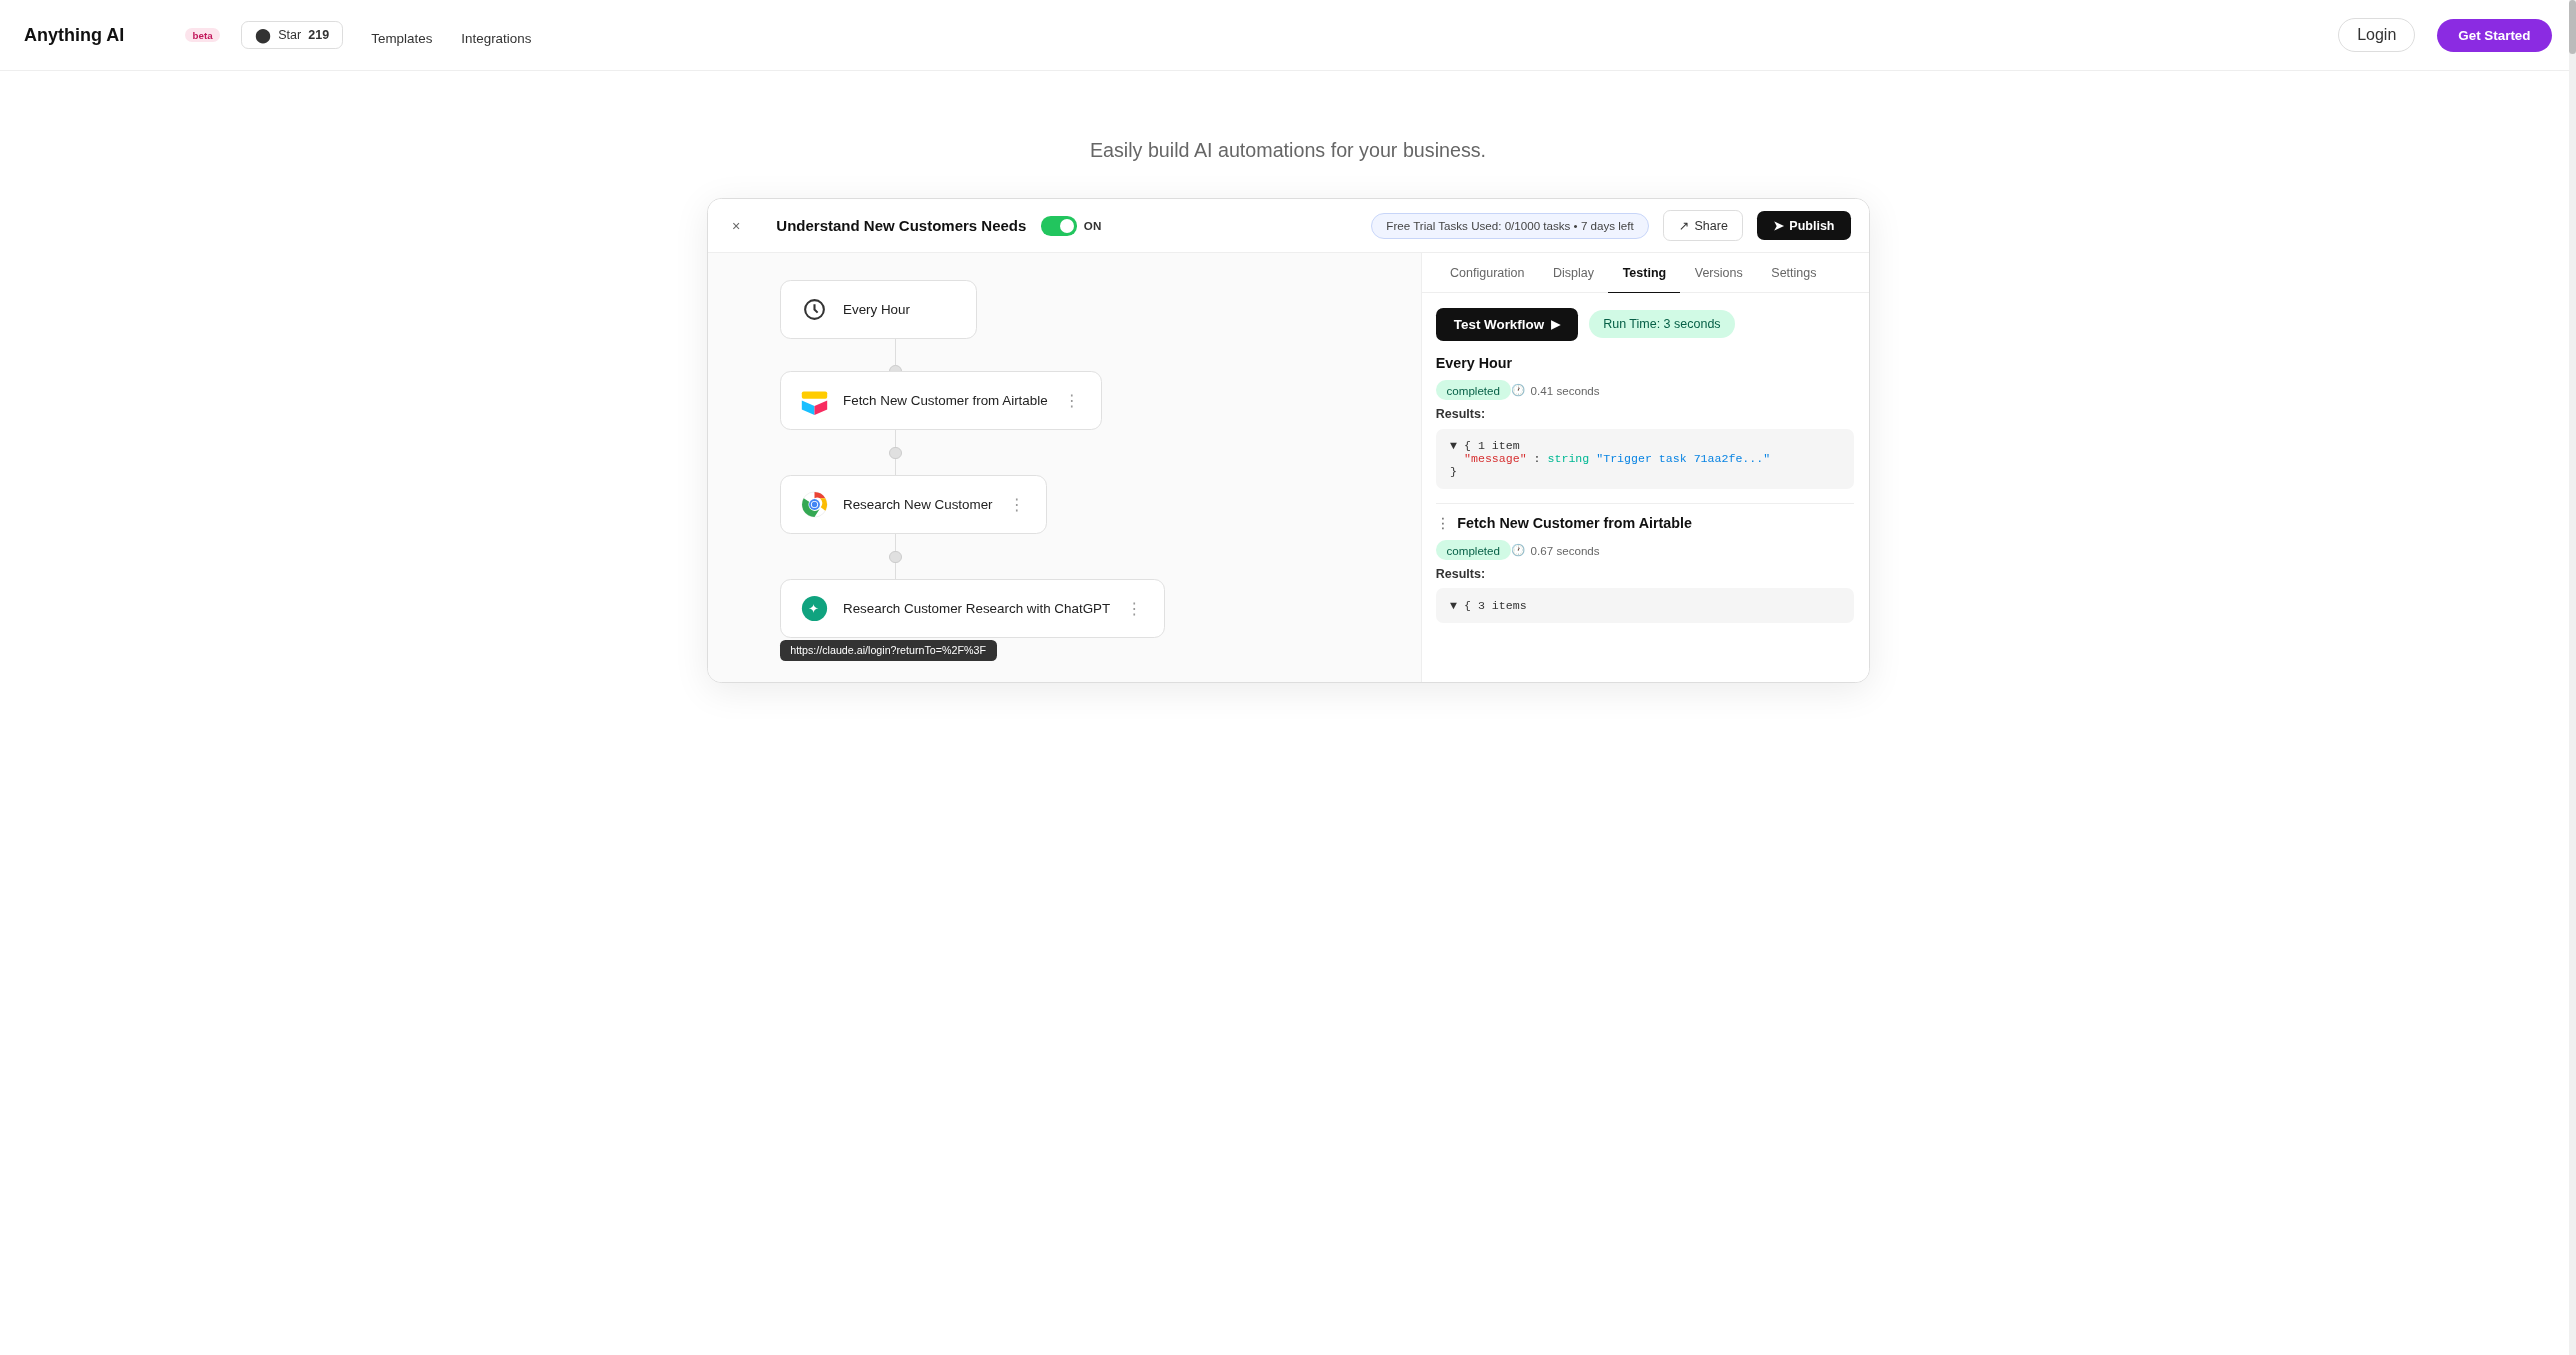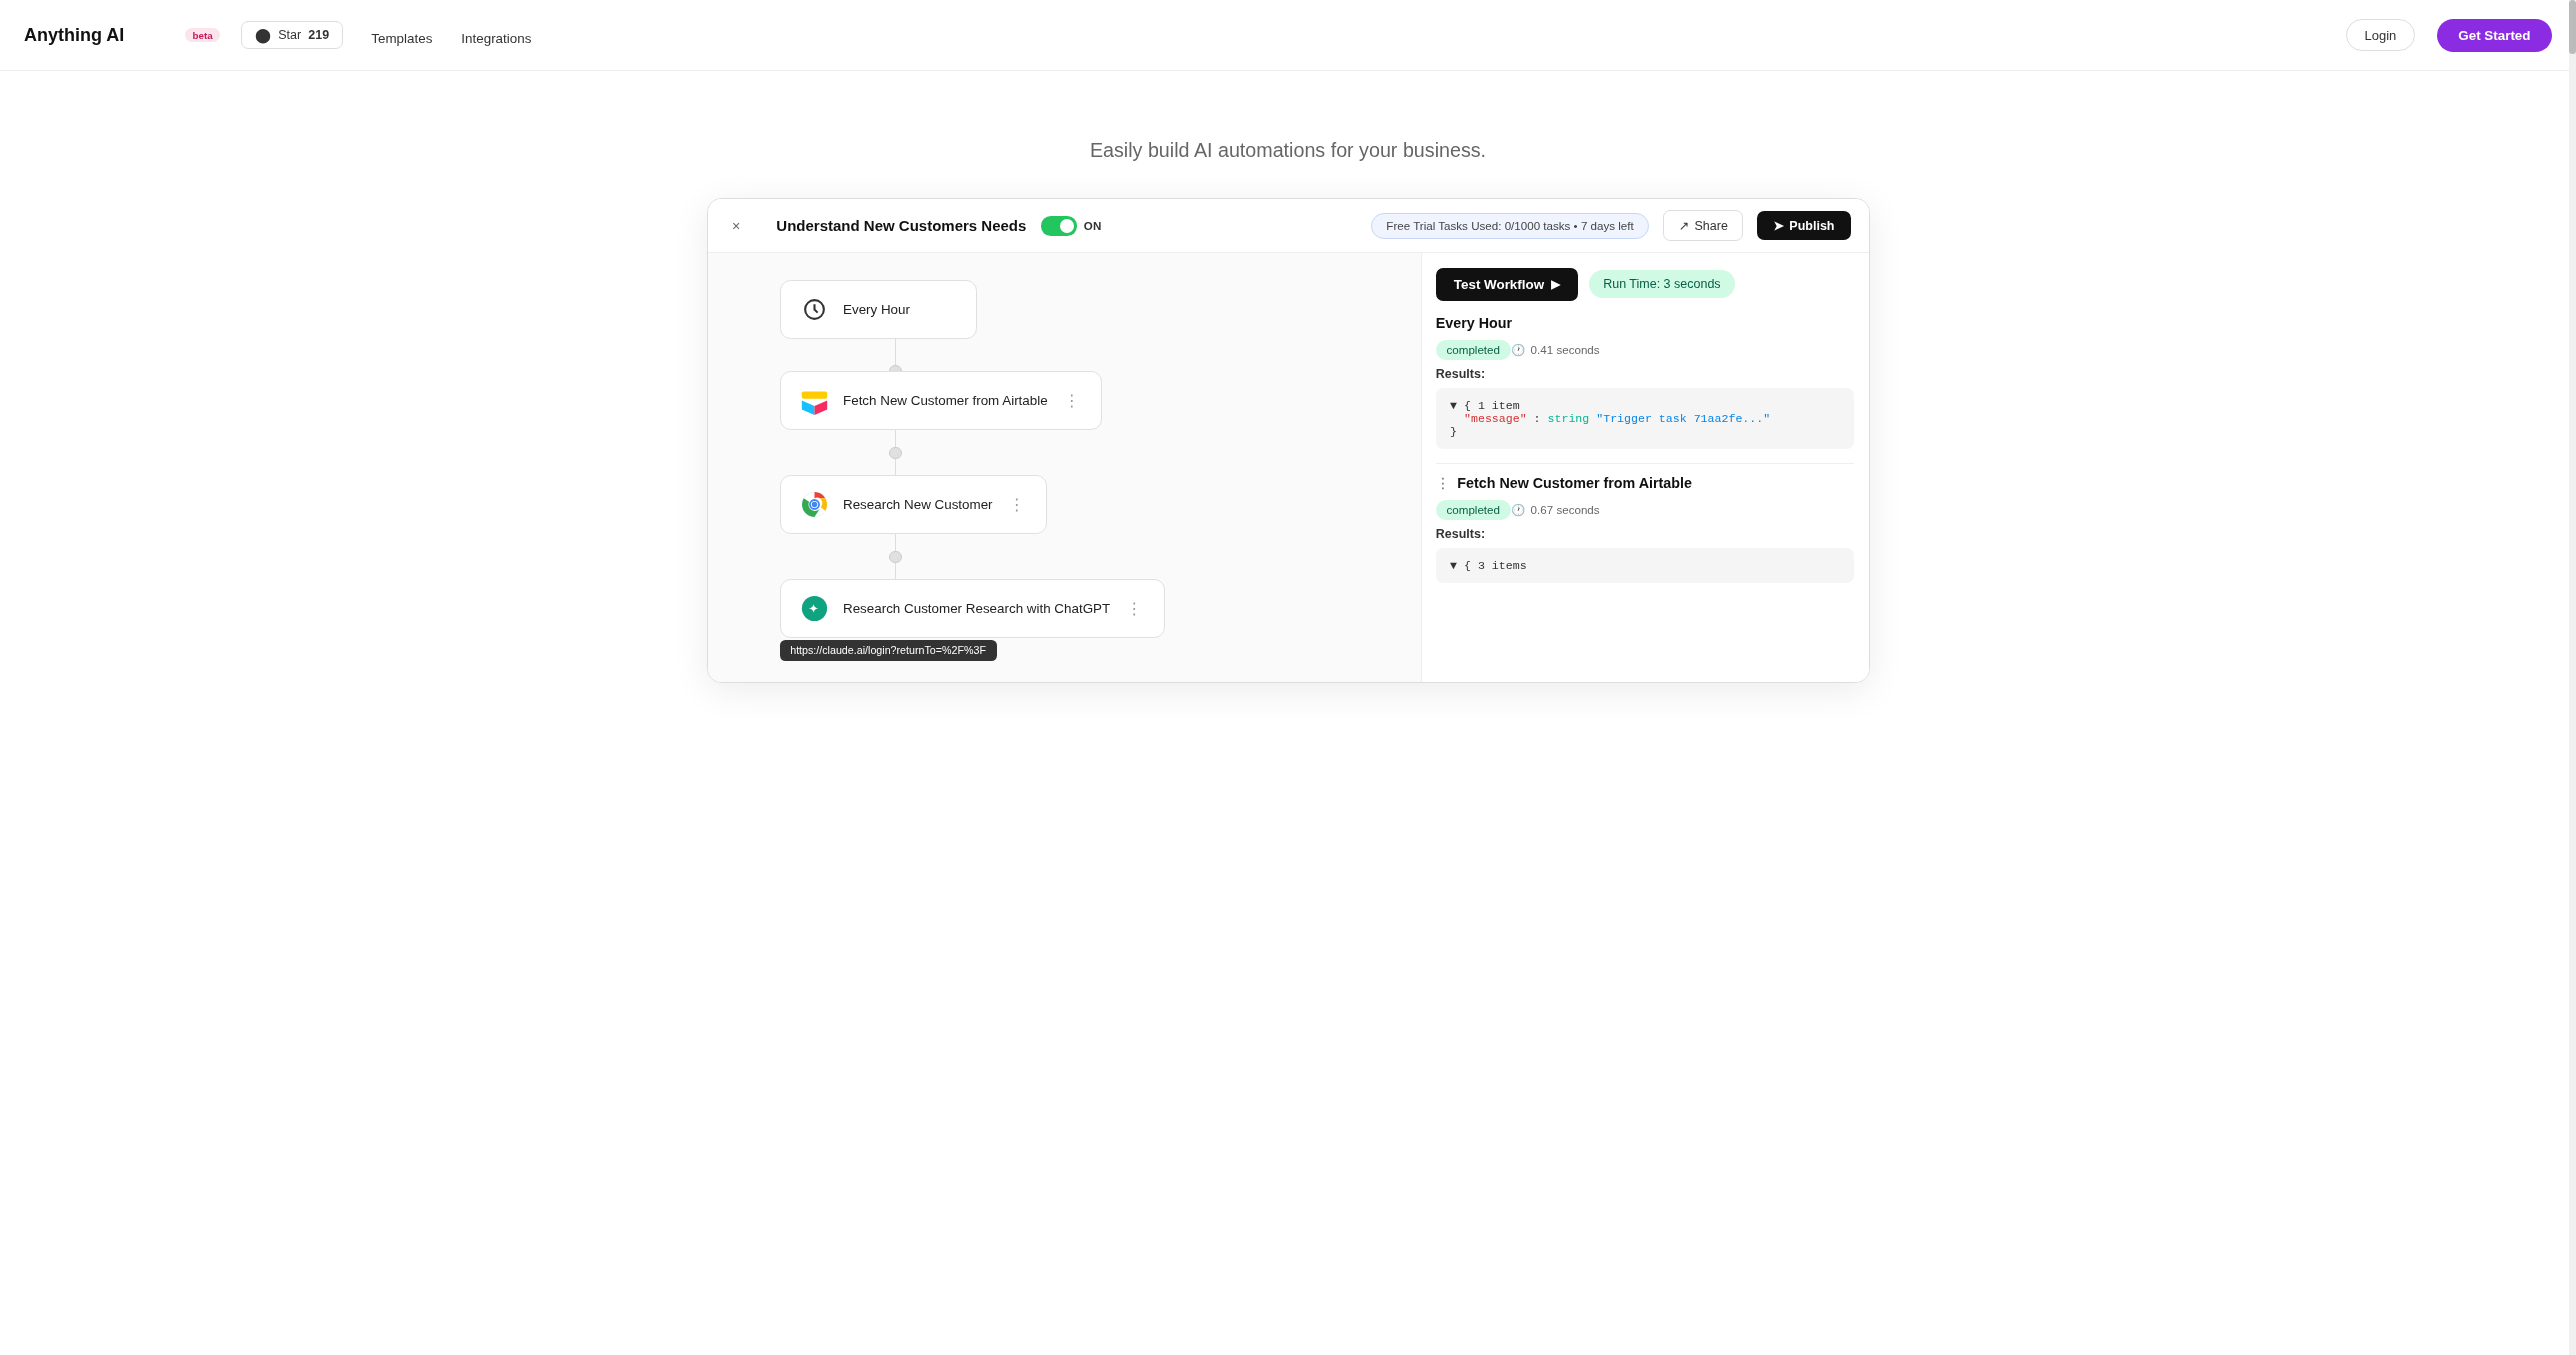"Login" .nav-login-btn { font-size: 13px -> 16px }
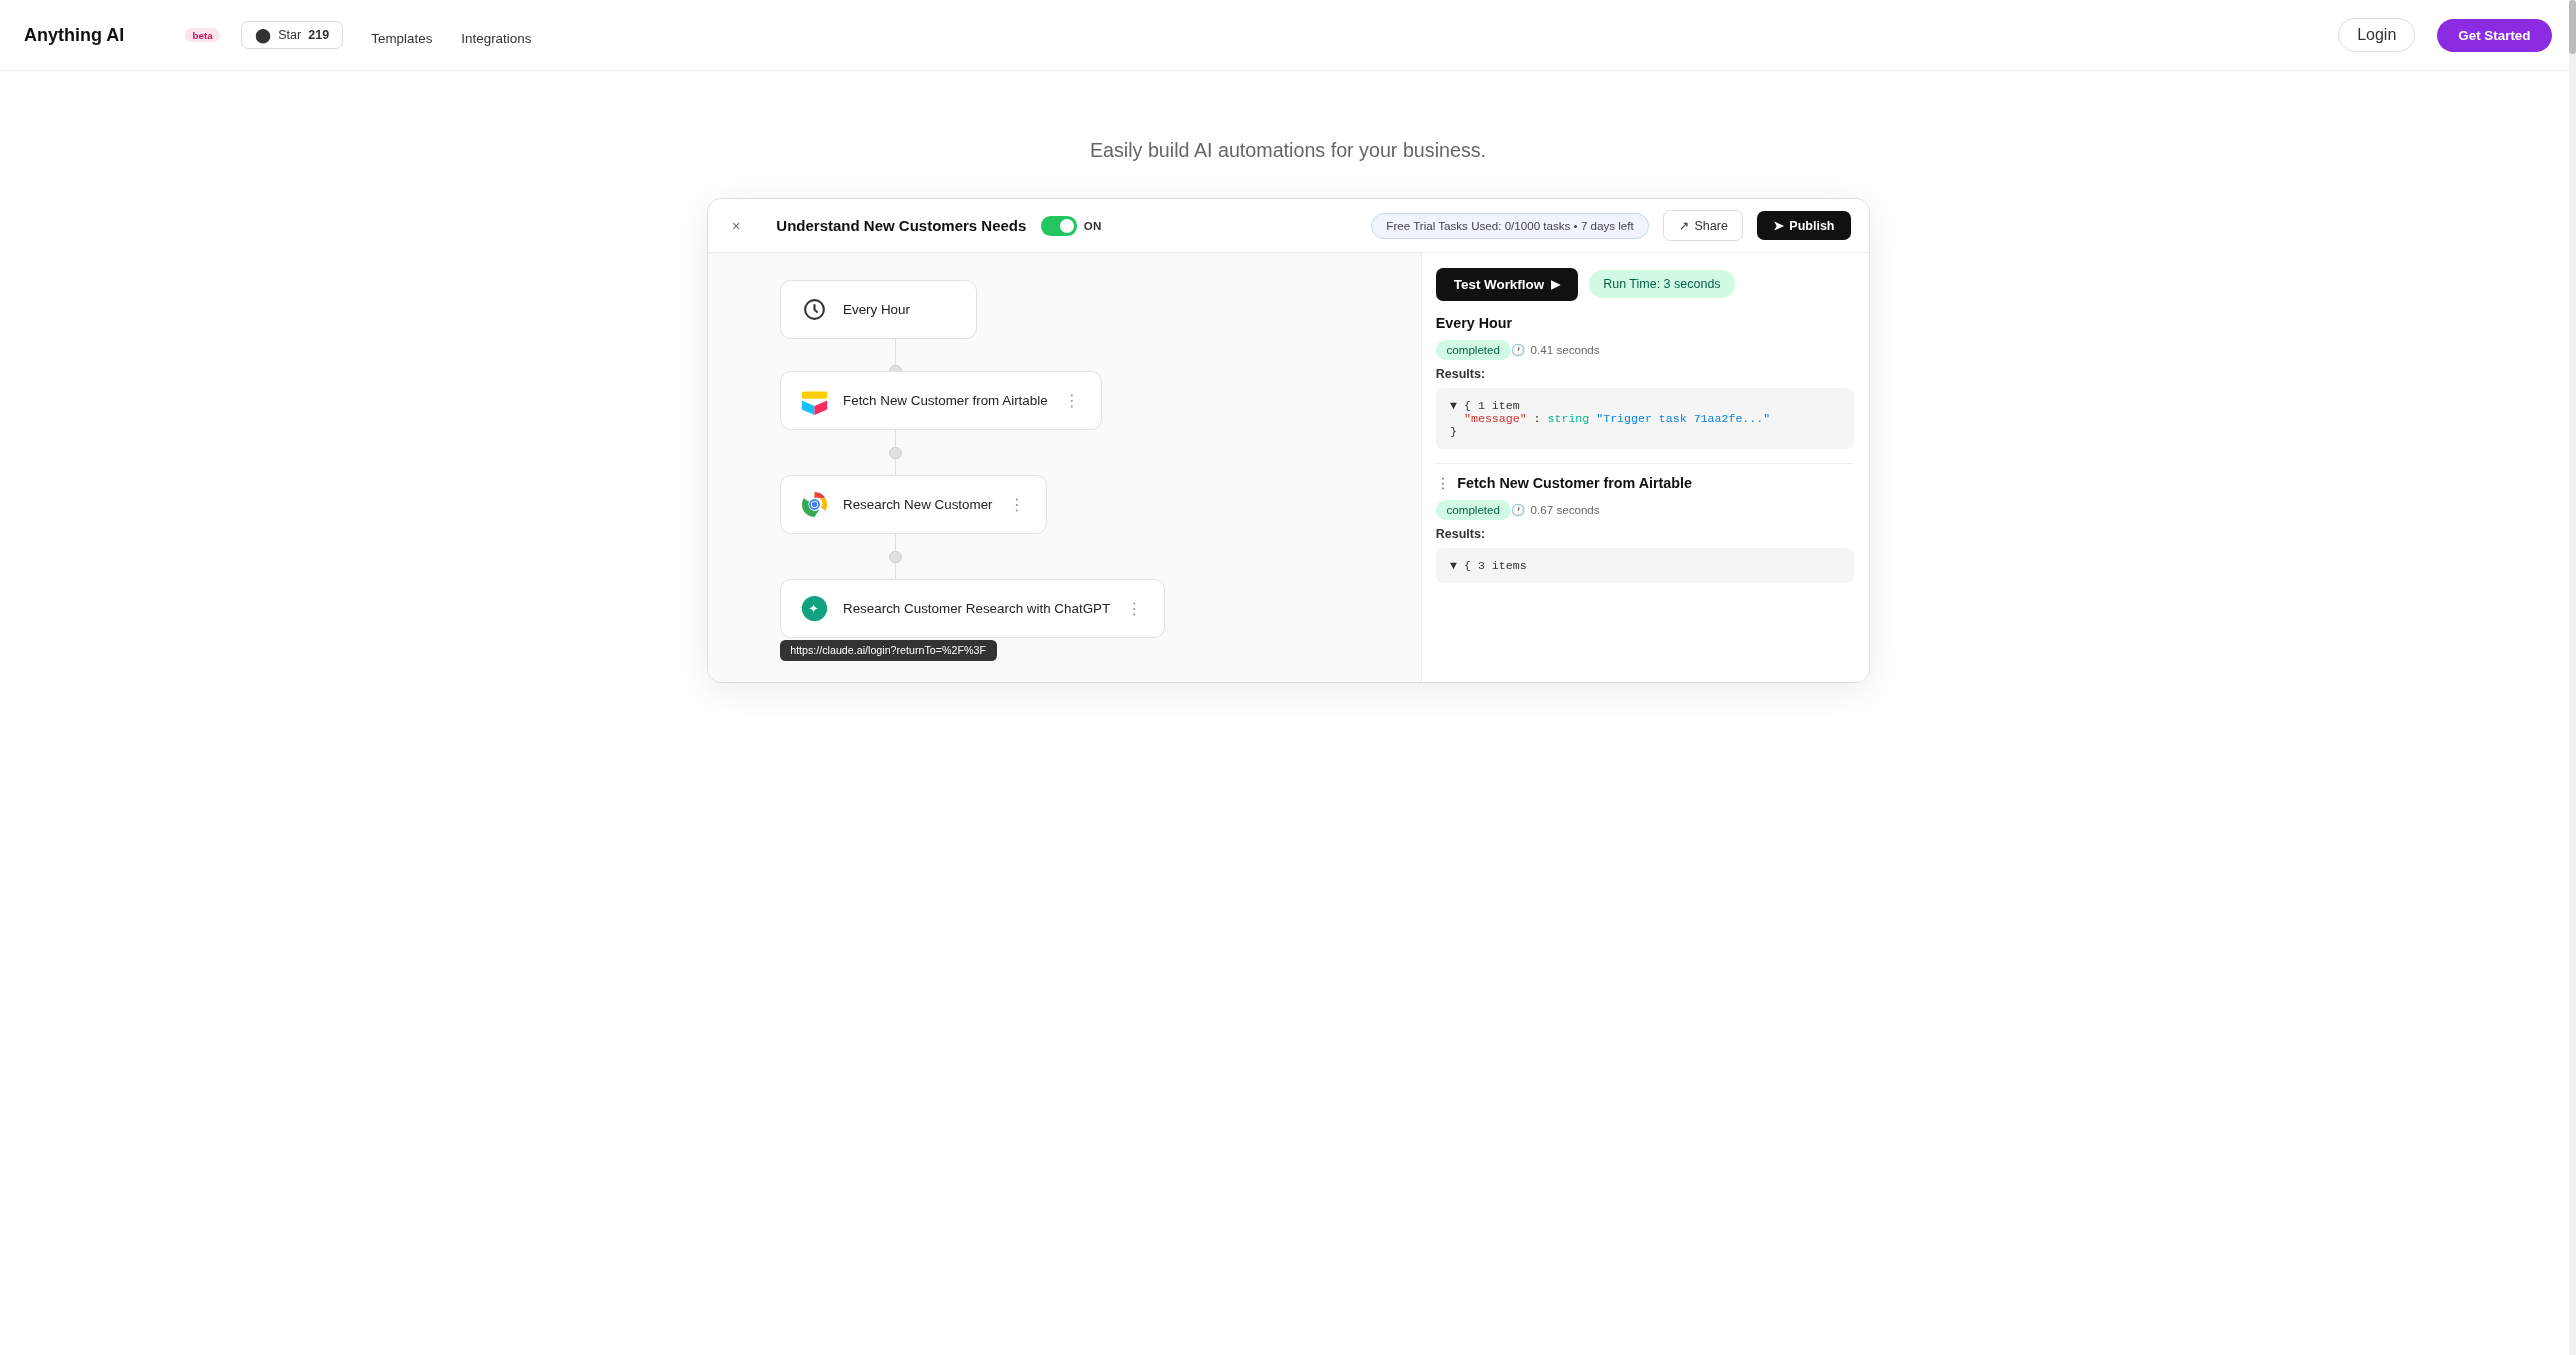"Configuration" div.panel-tabs { html: none -> <div> <div>Configuration</div> <div>Display</div> <div>Testing</div> <div>Versions</div> <div>Settings</div> </div> }
